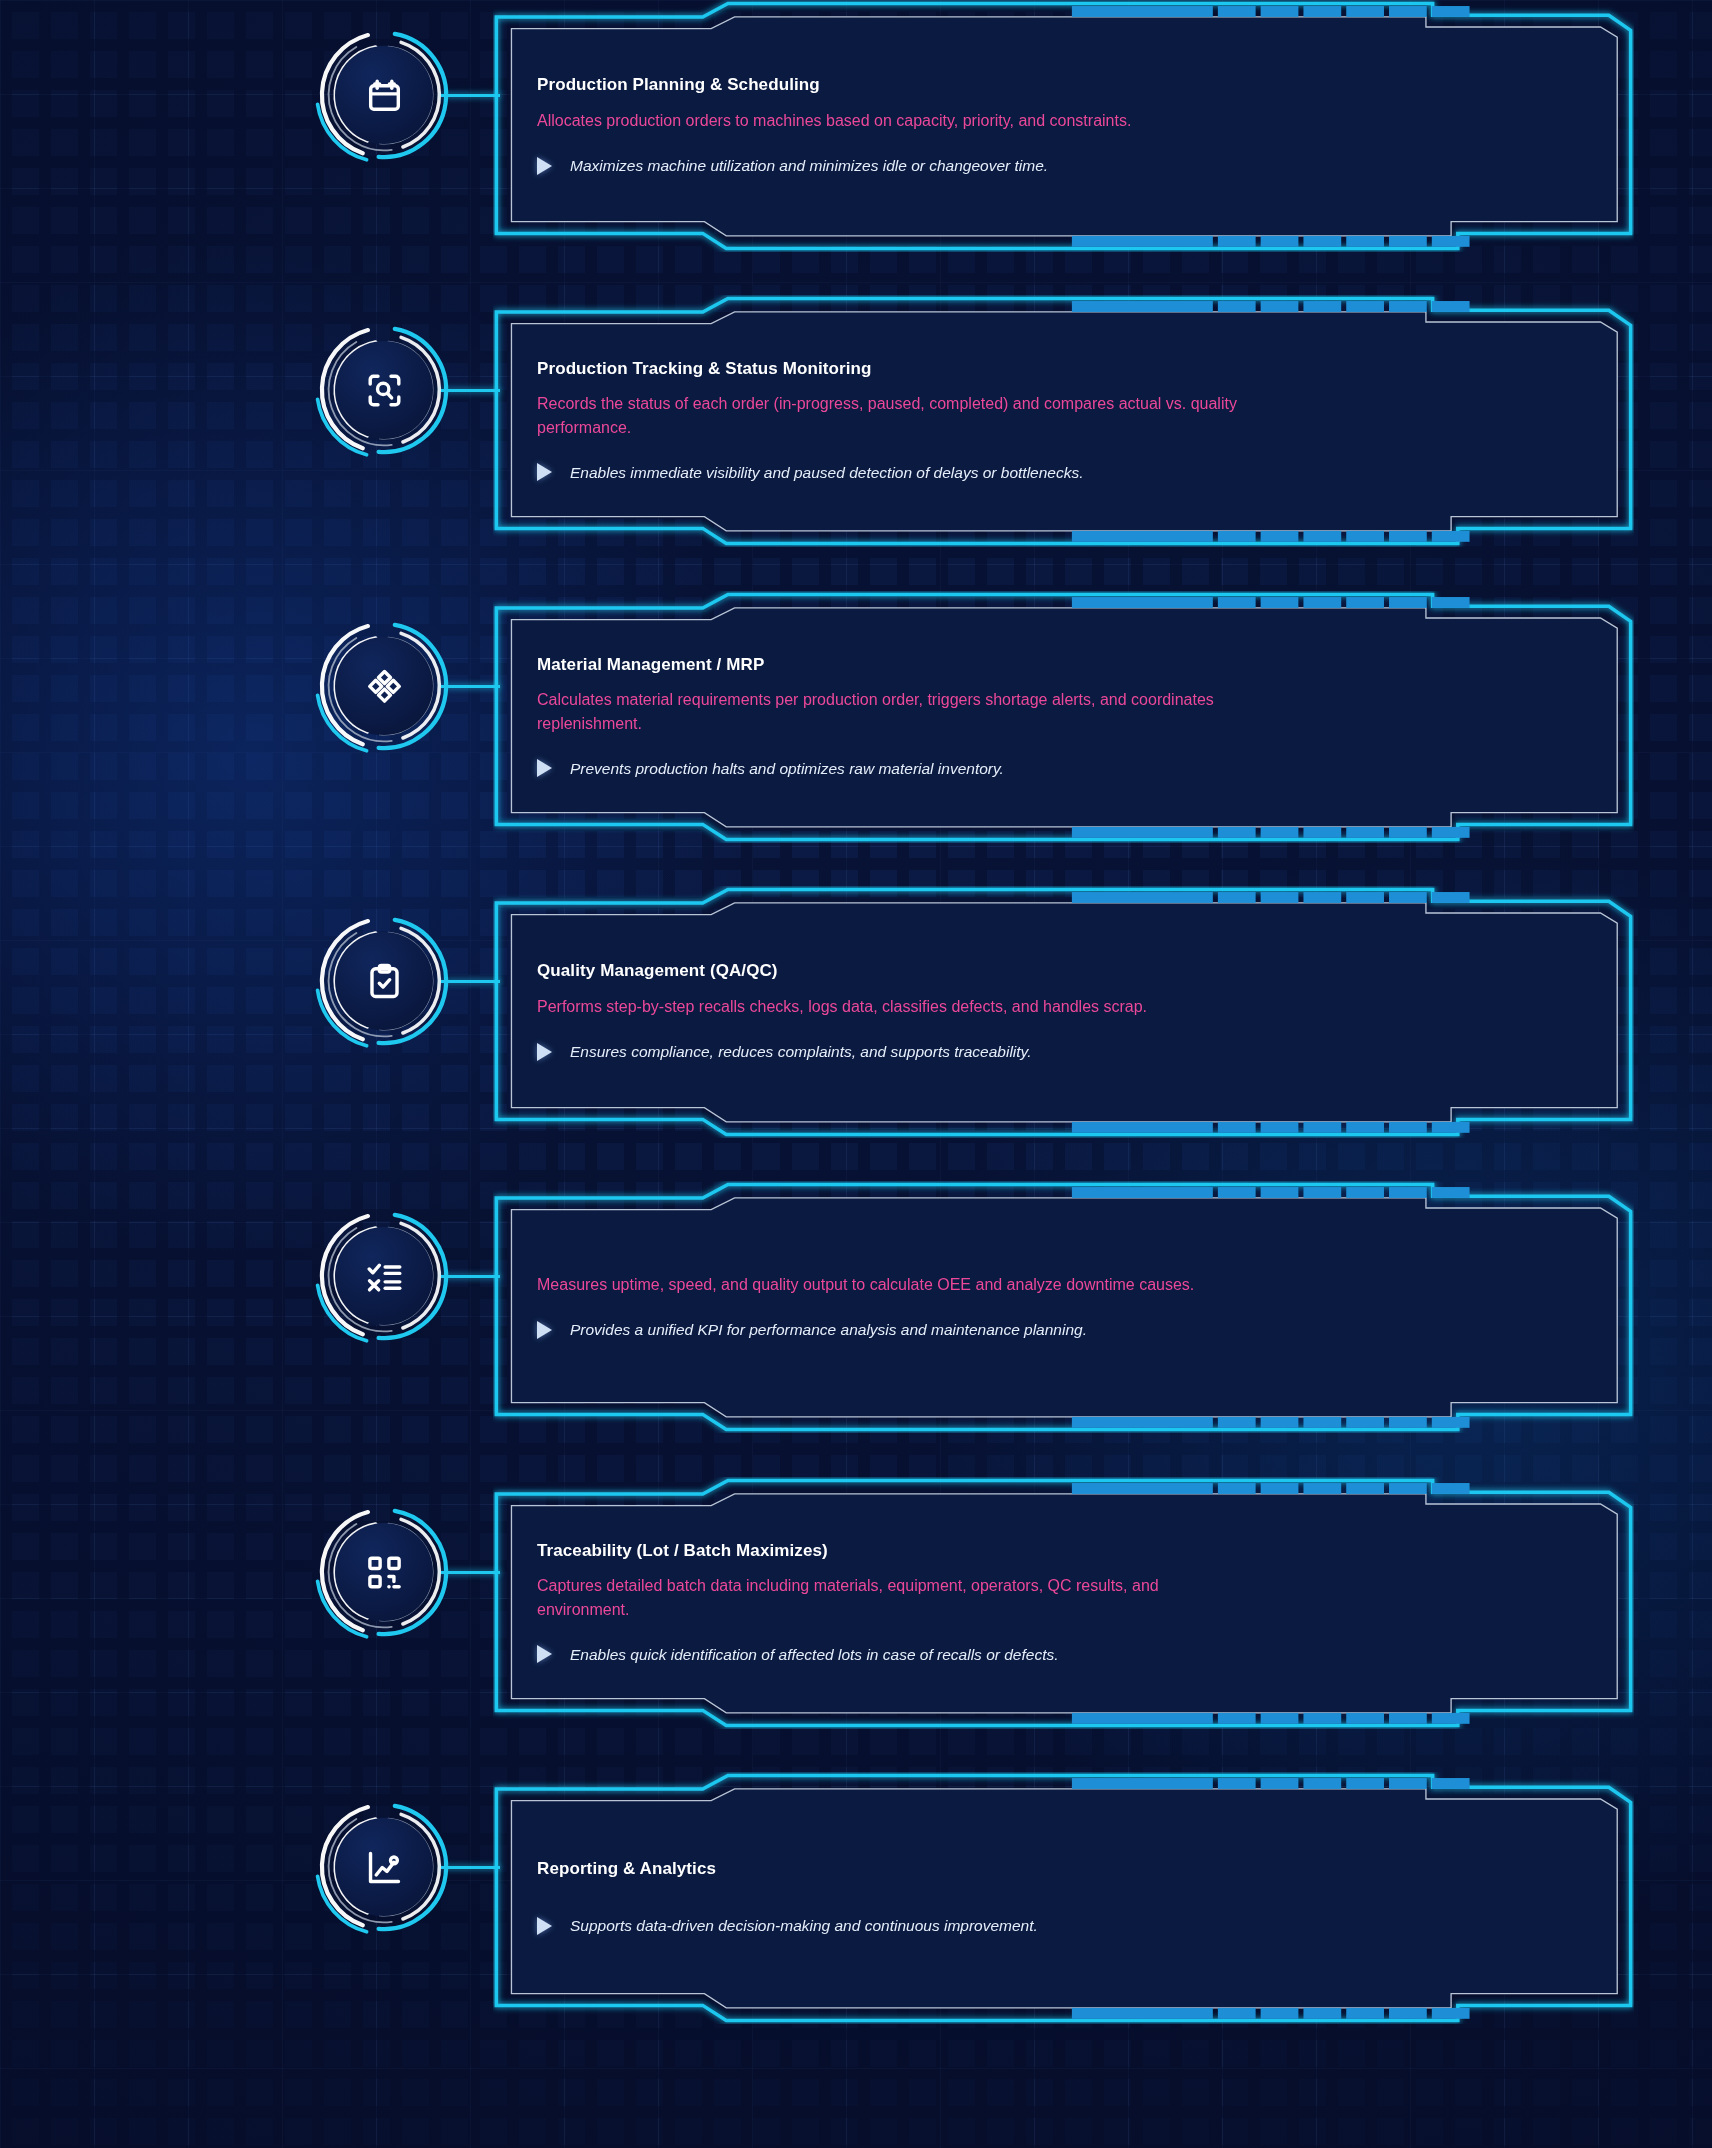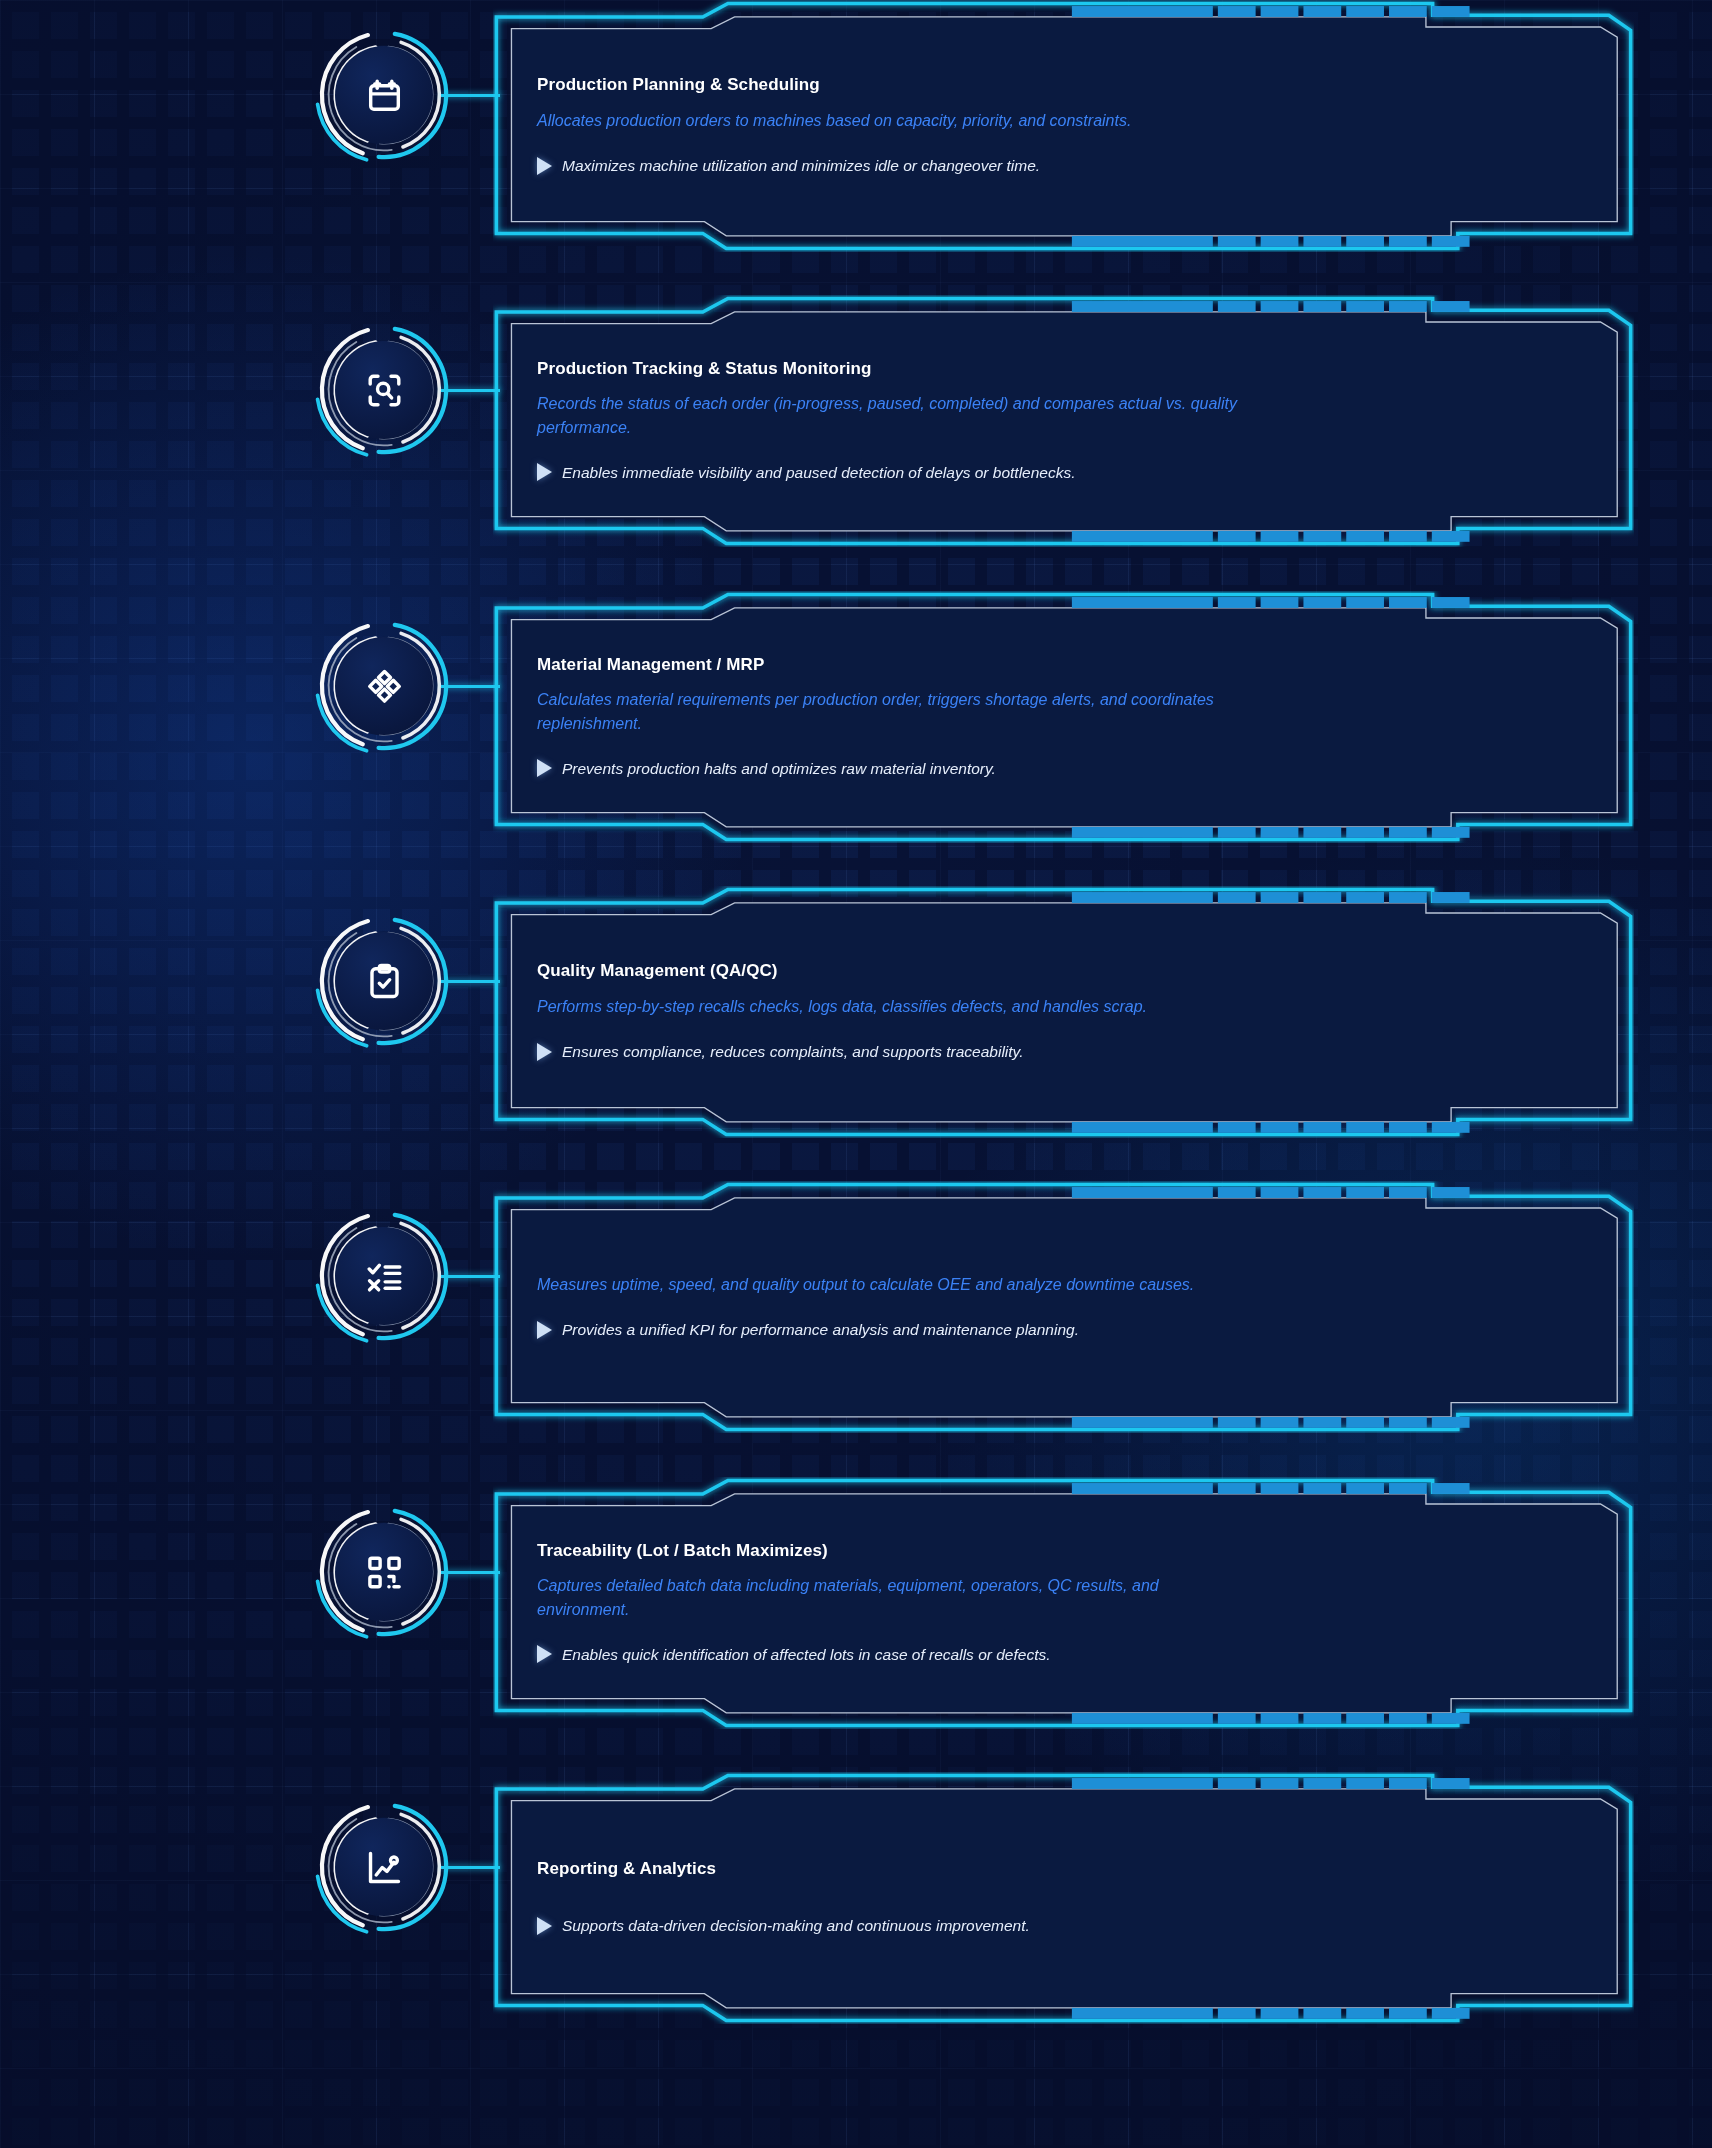"Allocates production orders to machines" .desc { color: #3b82f6 -> #ec4899; font-style: italic -> none }
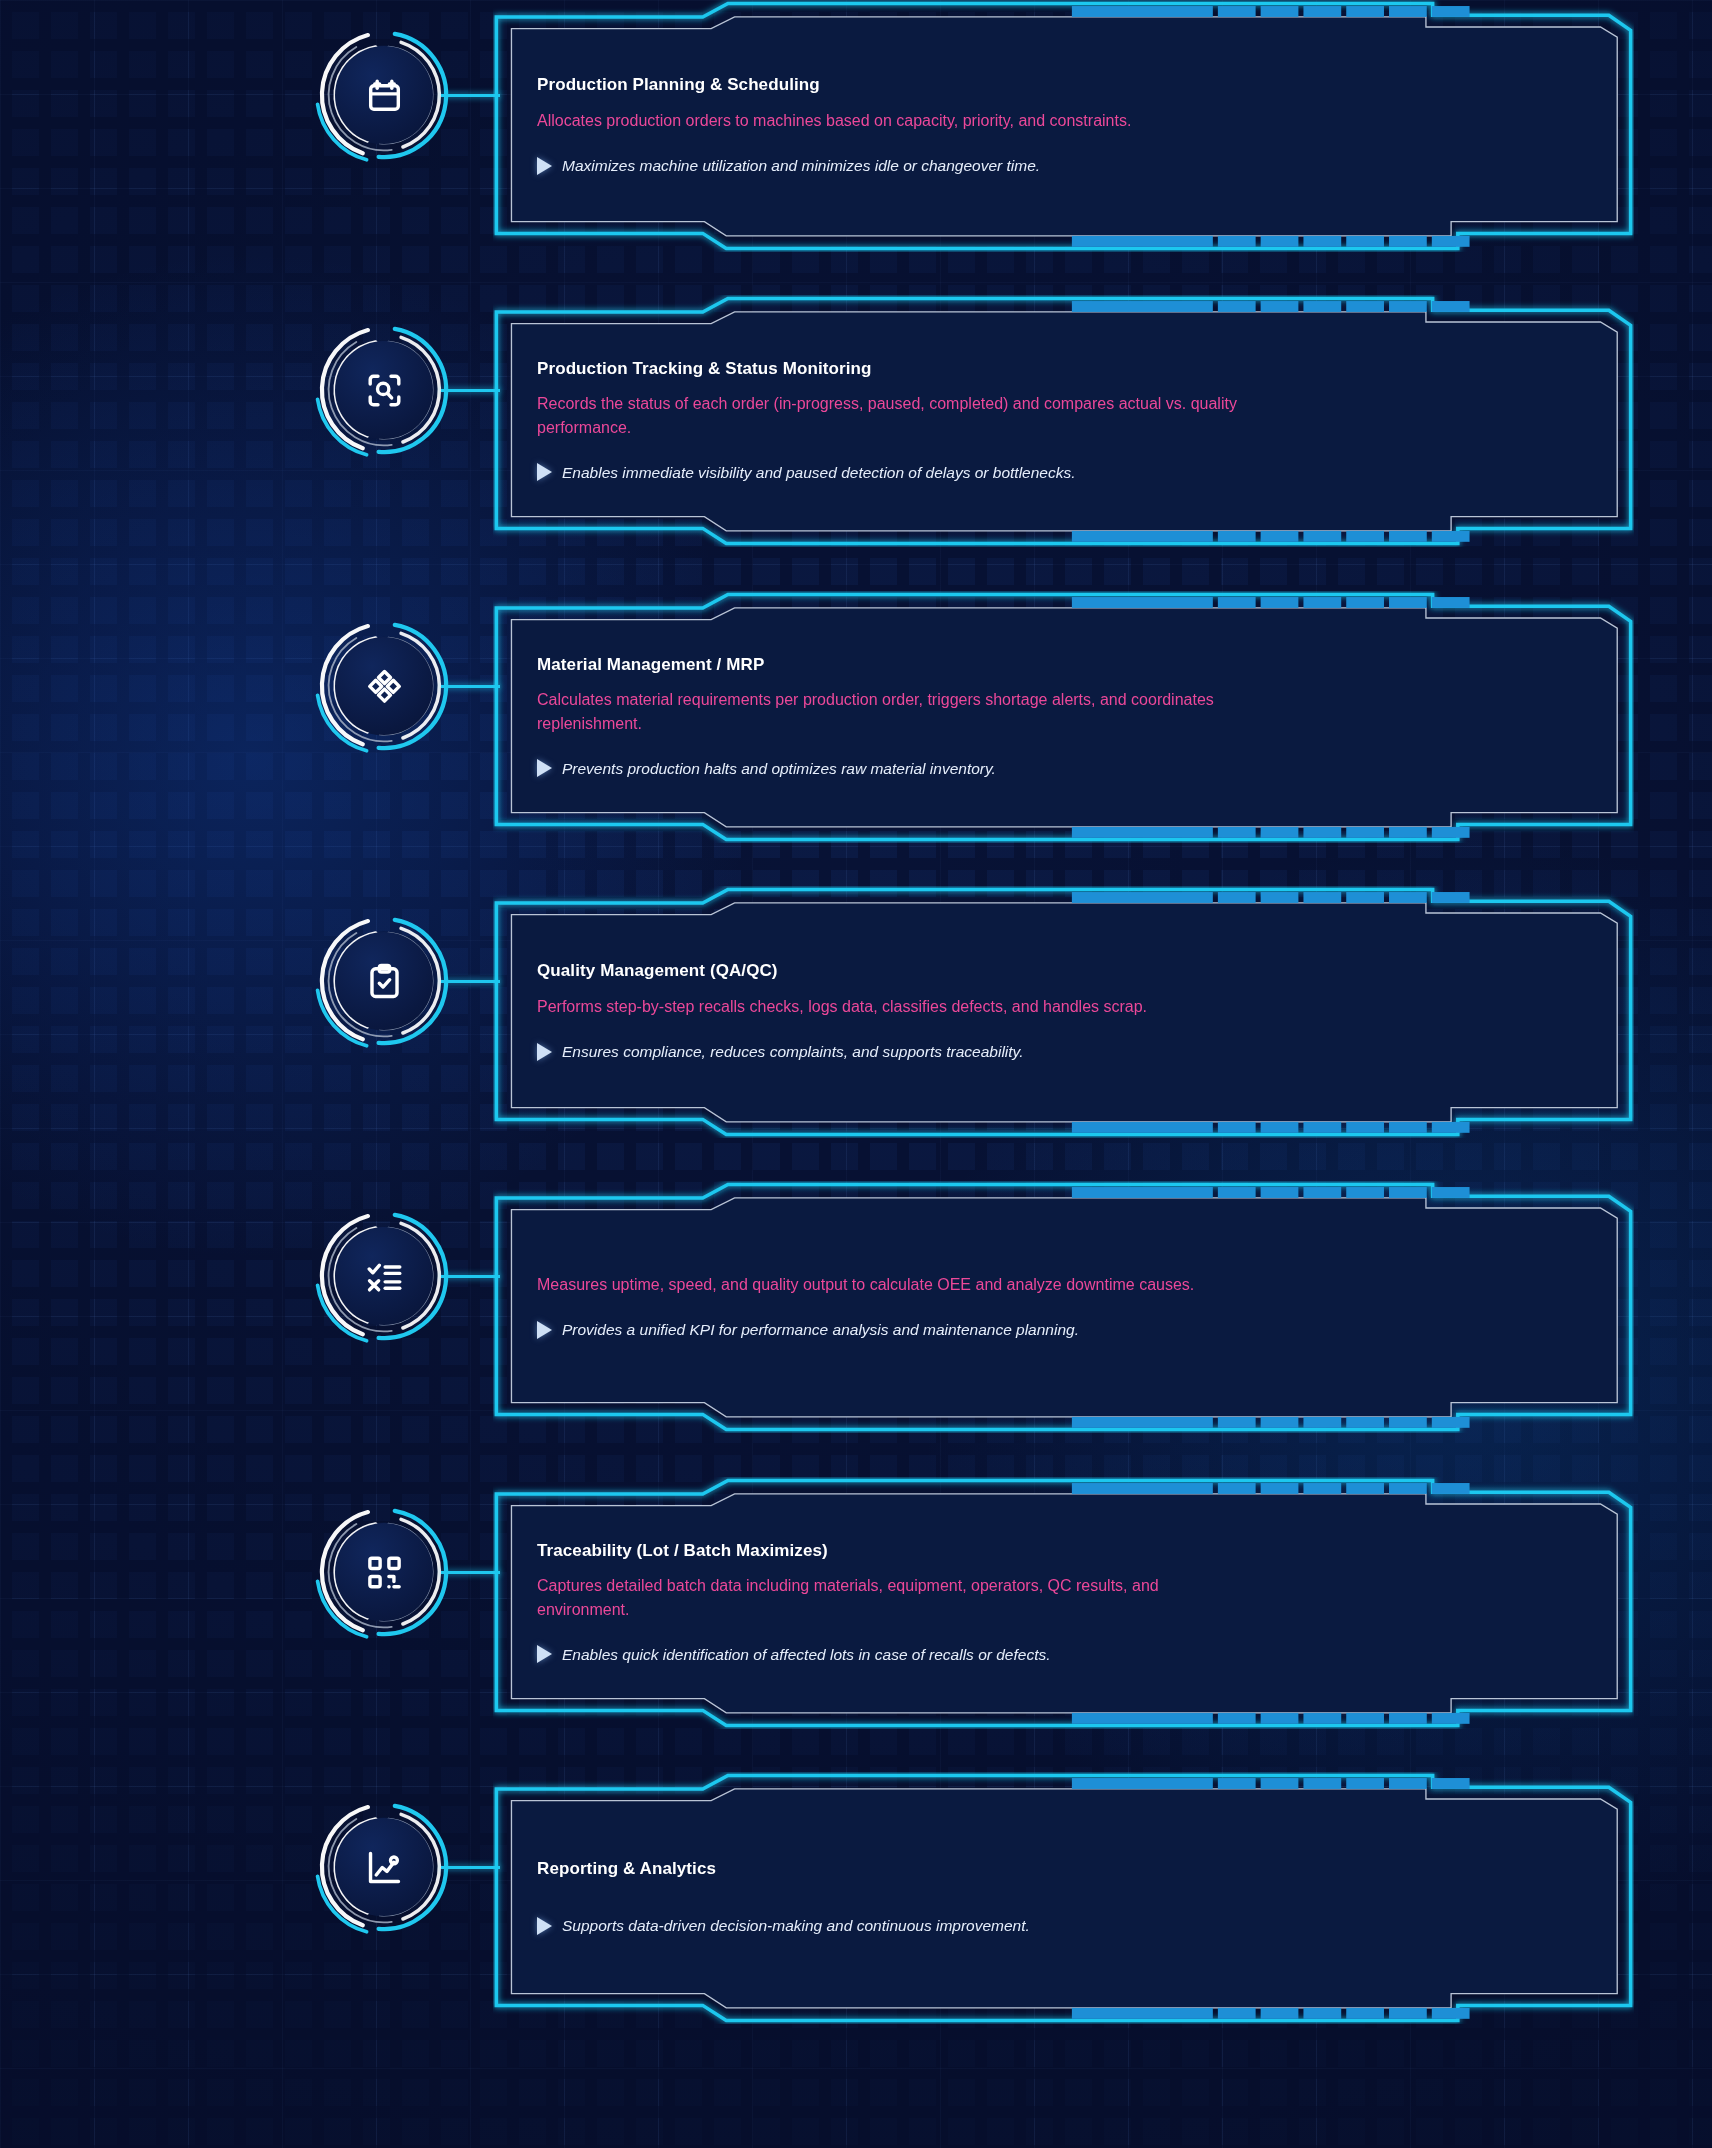"Maximizes machine utilization and" .benefit { gap: 10px -> 18px }
